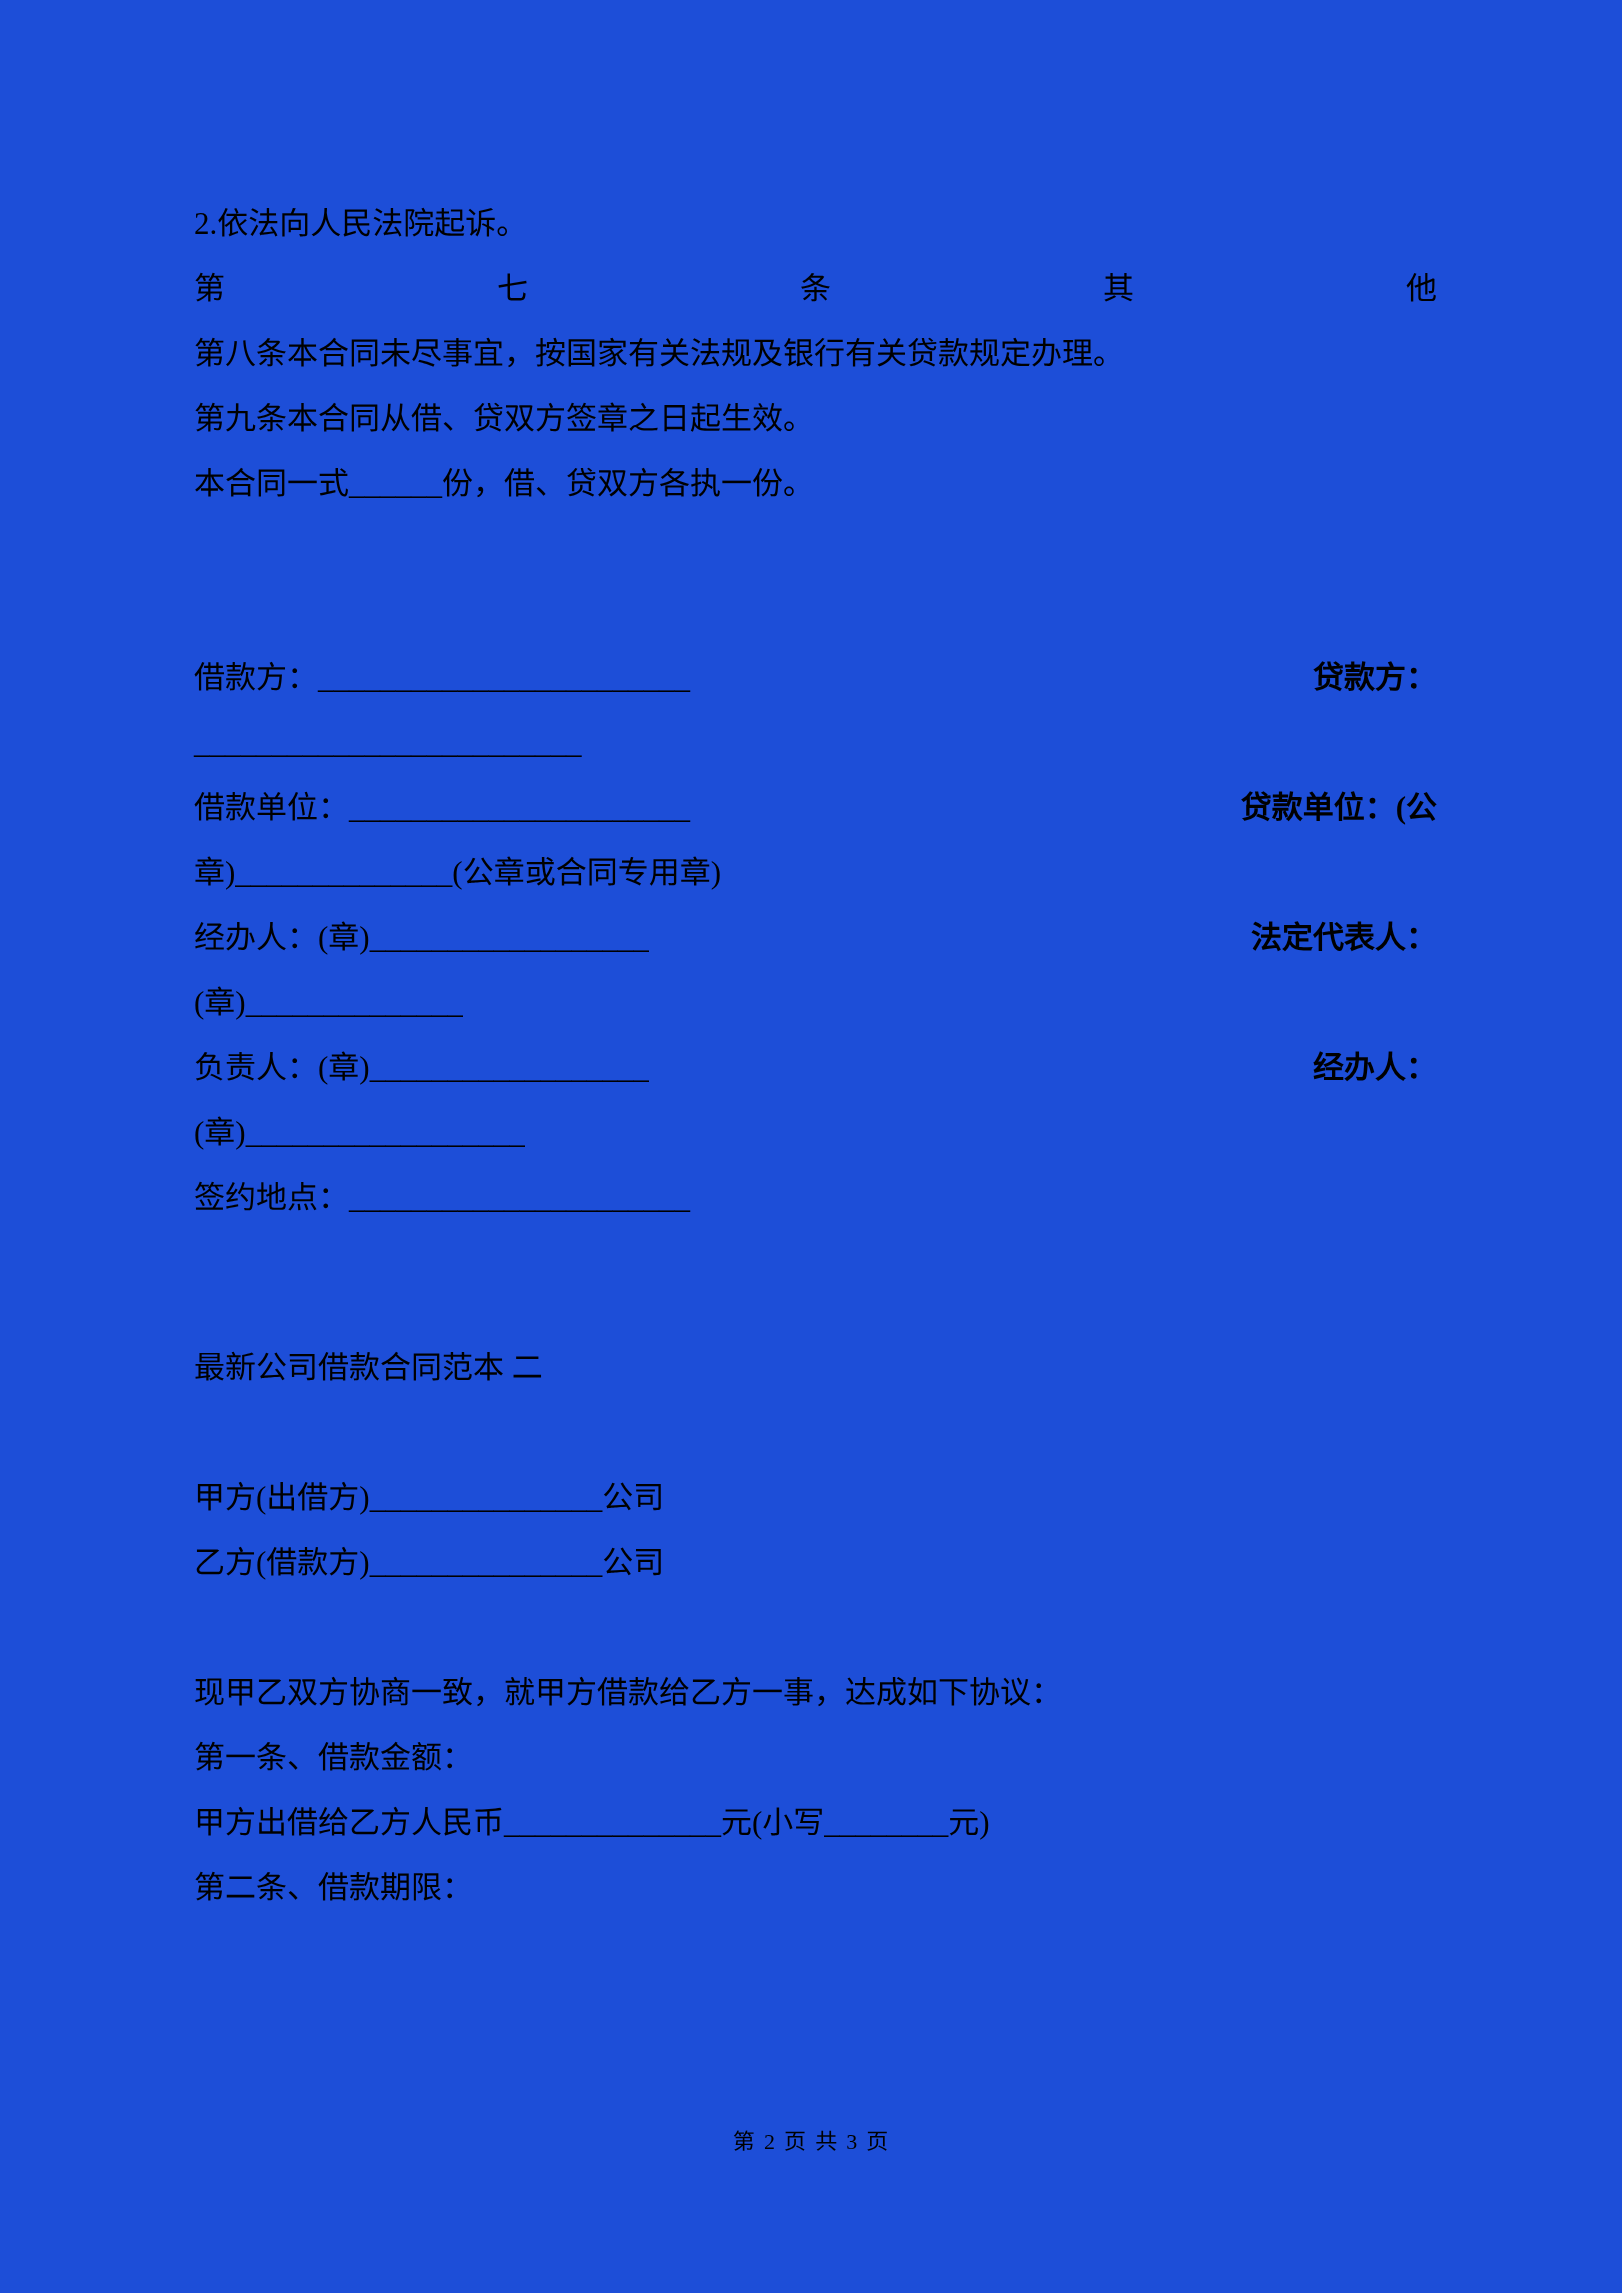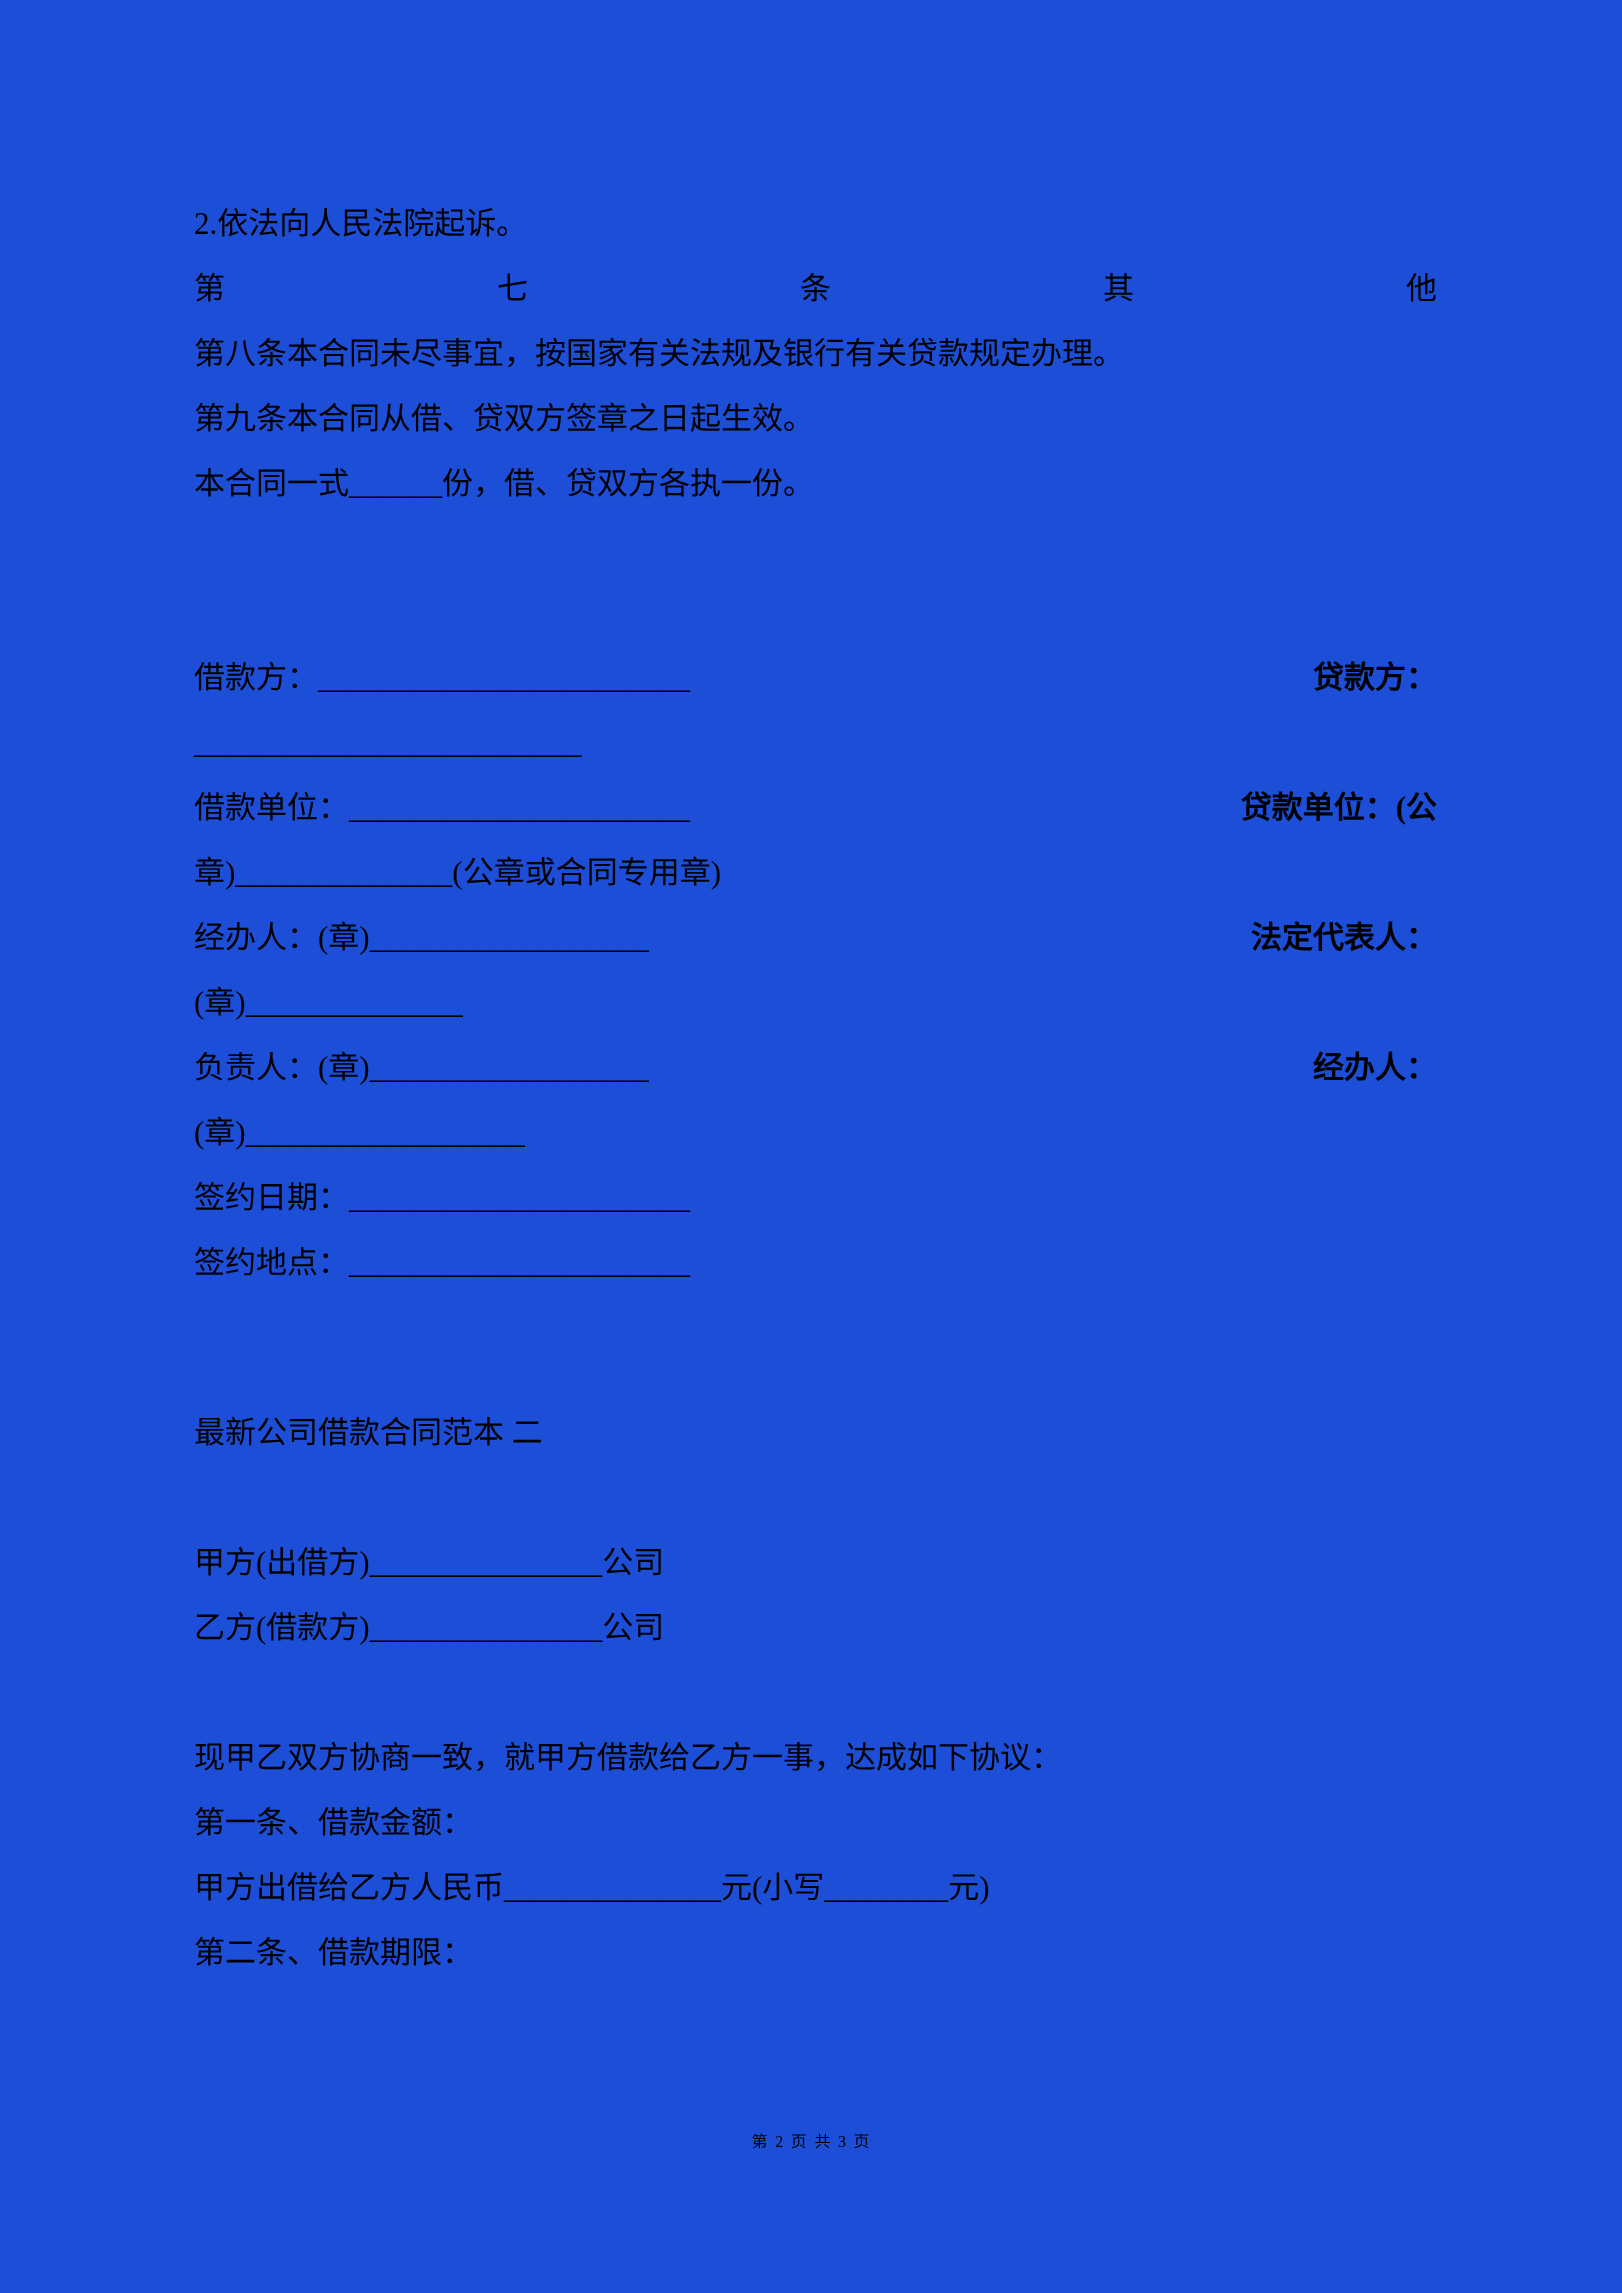"签约日期：______________________" p.ln { html: <p>签约日期：______________________</p> -> none }
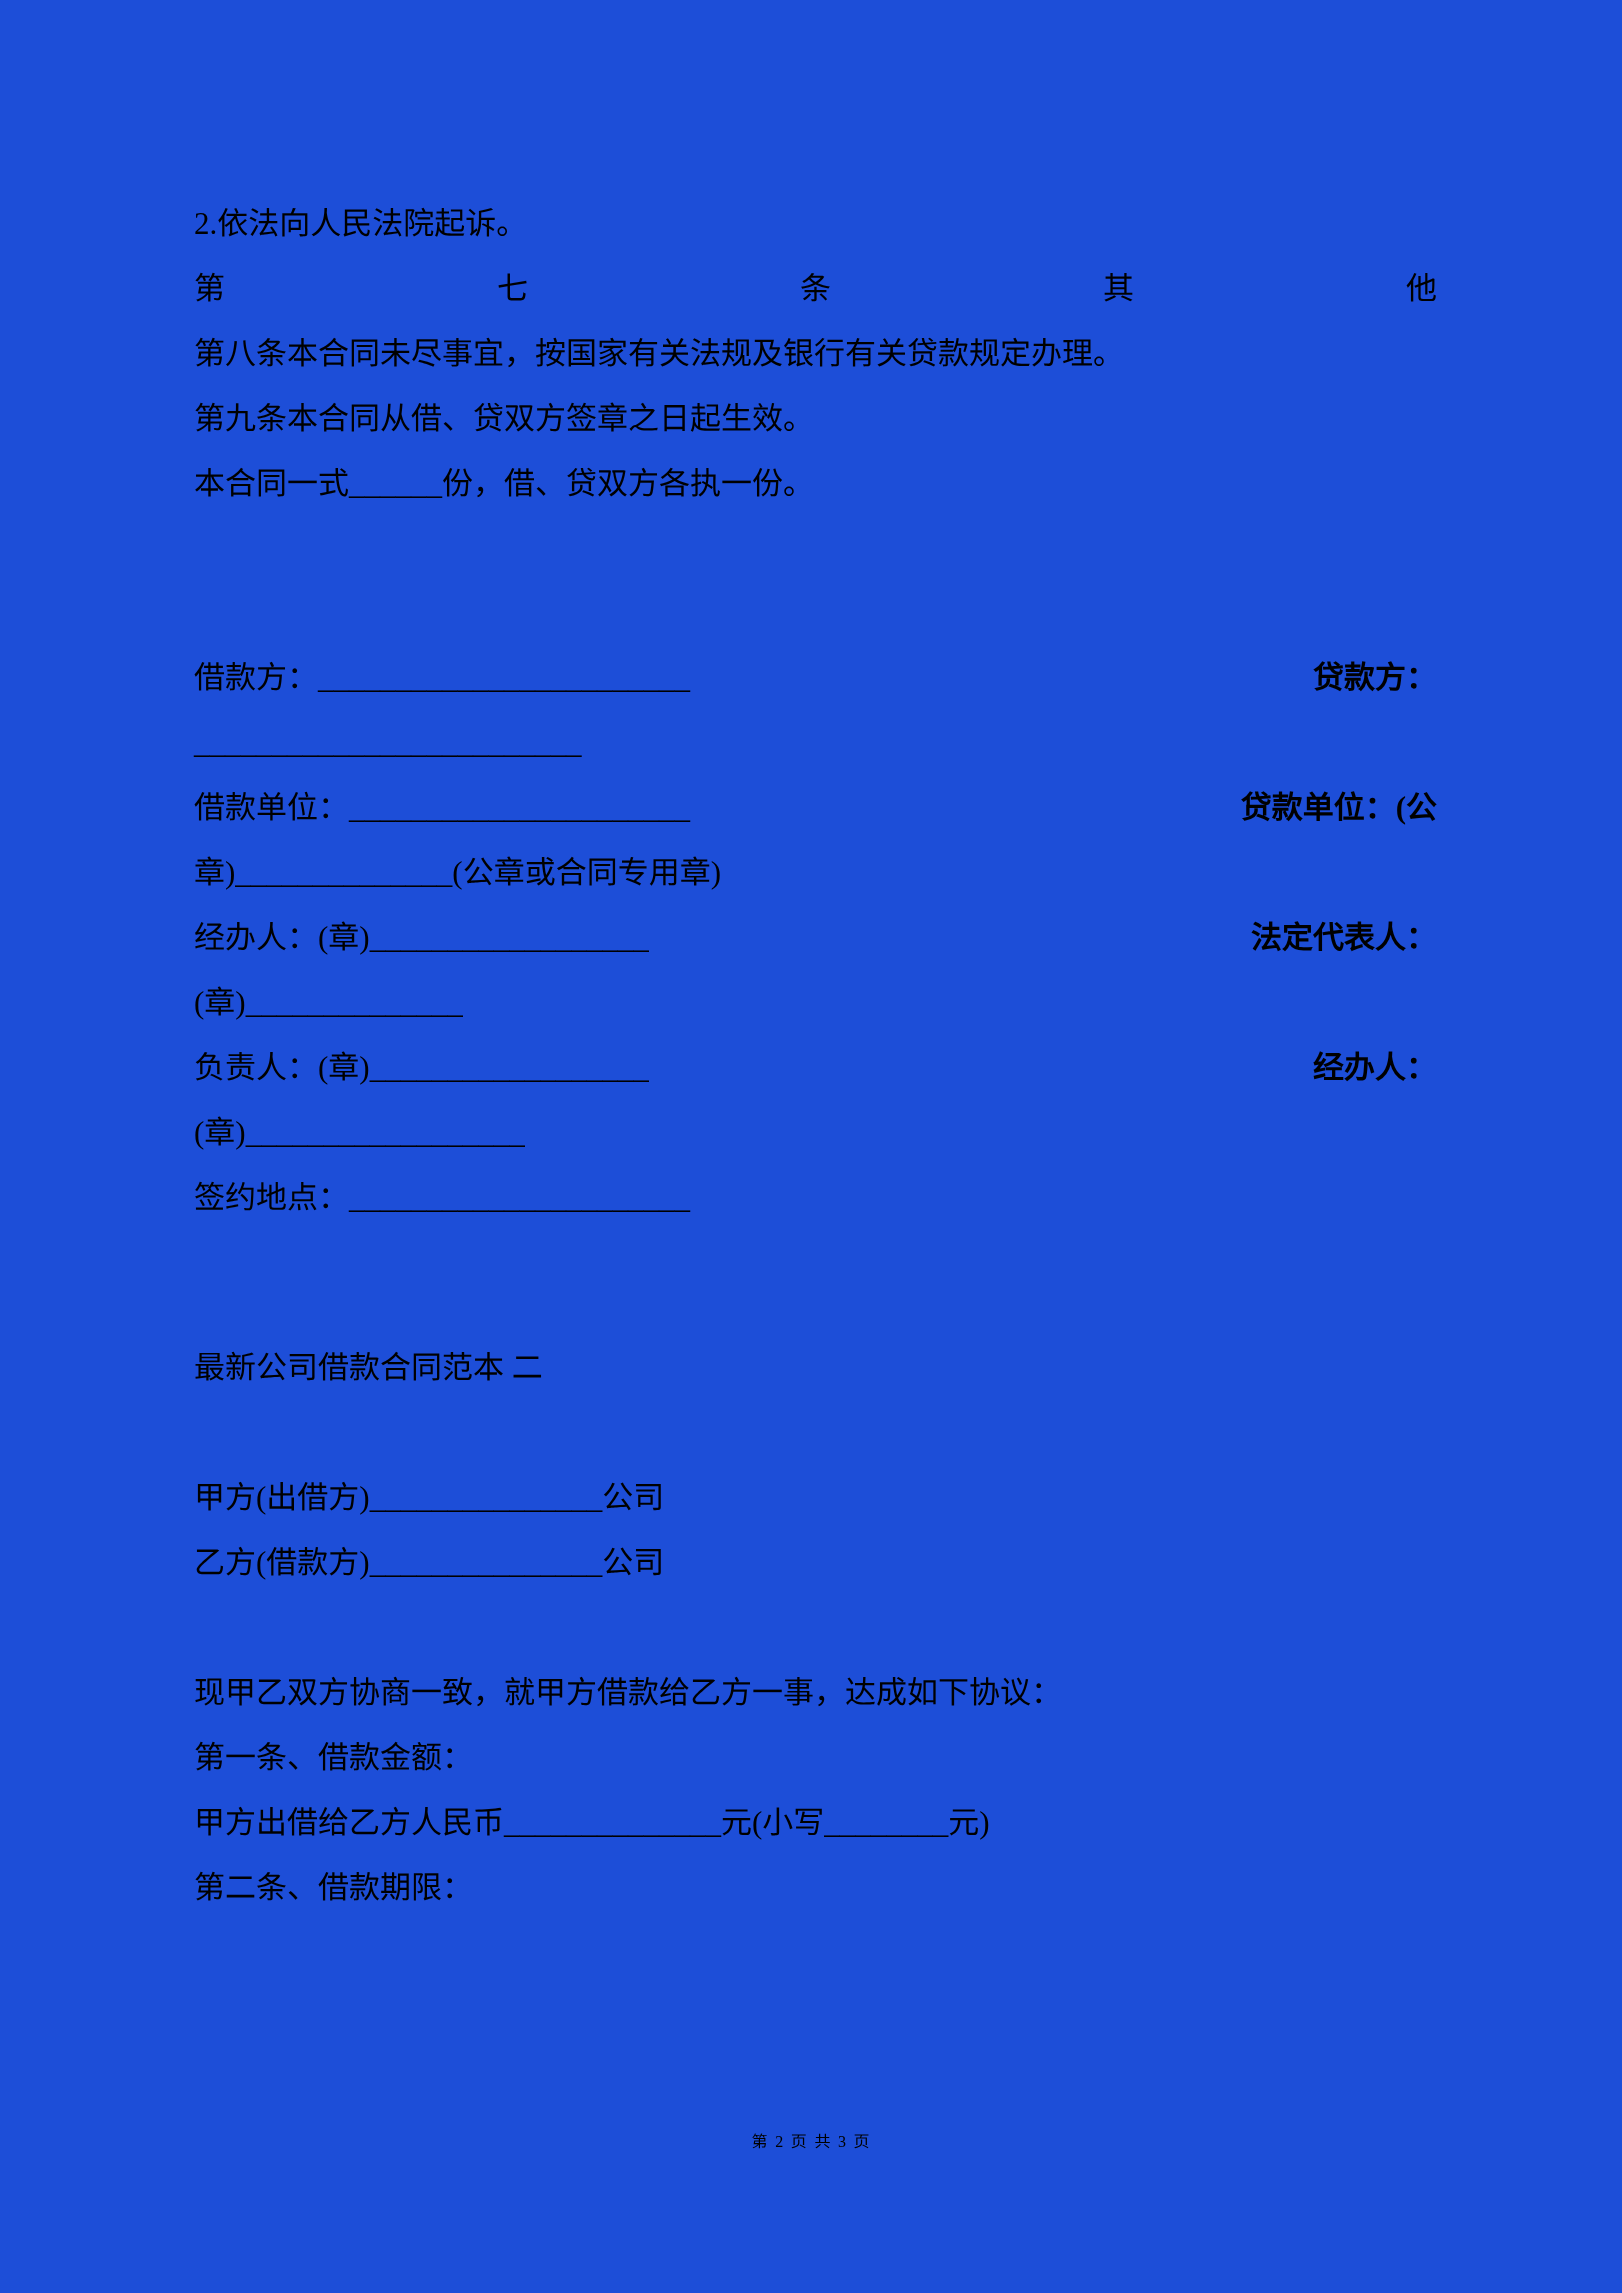"第 2 页 共 3" .footer { font-size: 16px -> 22px }
